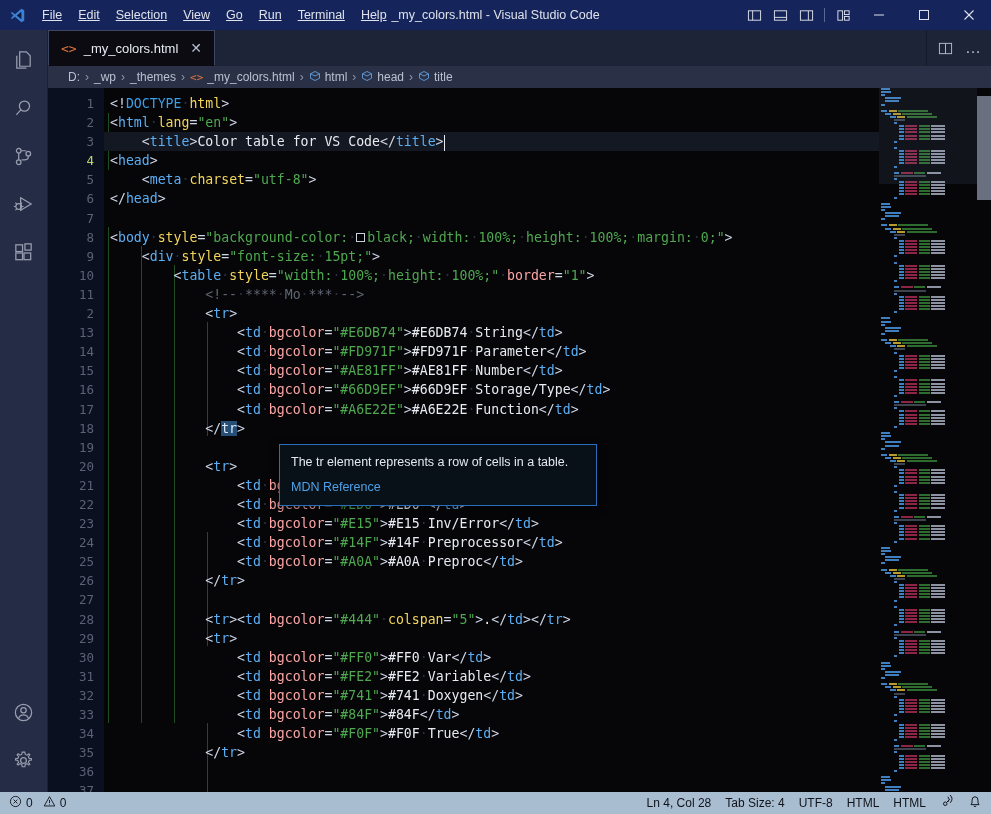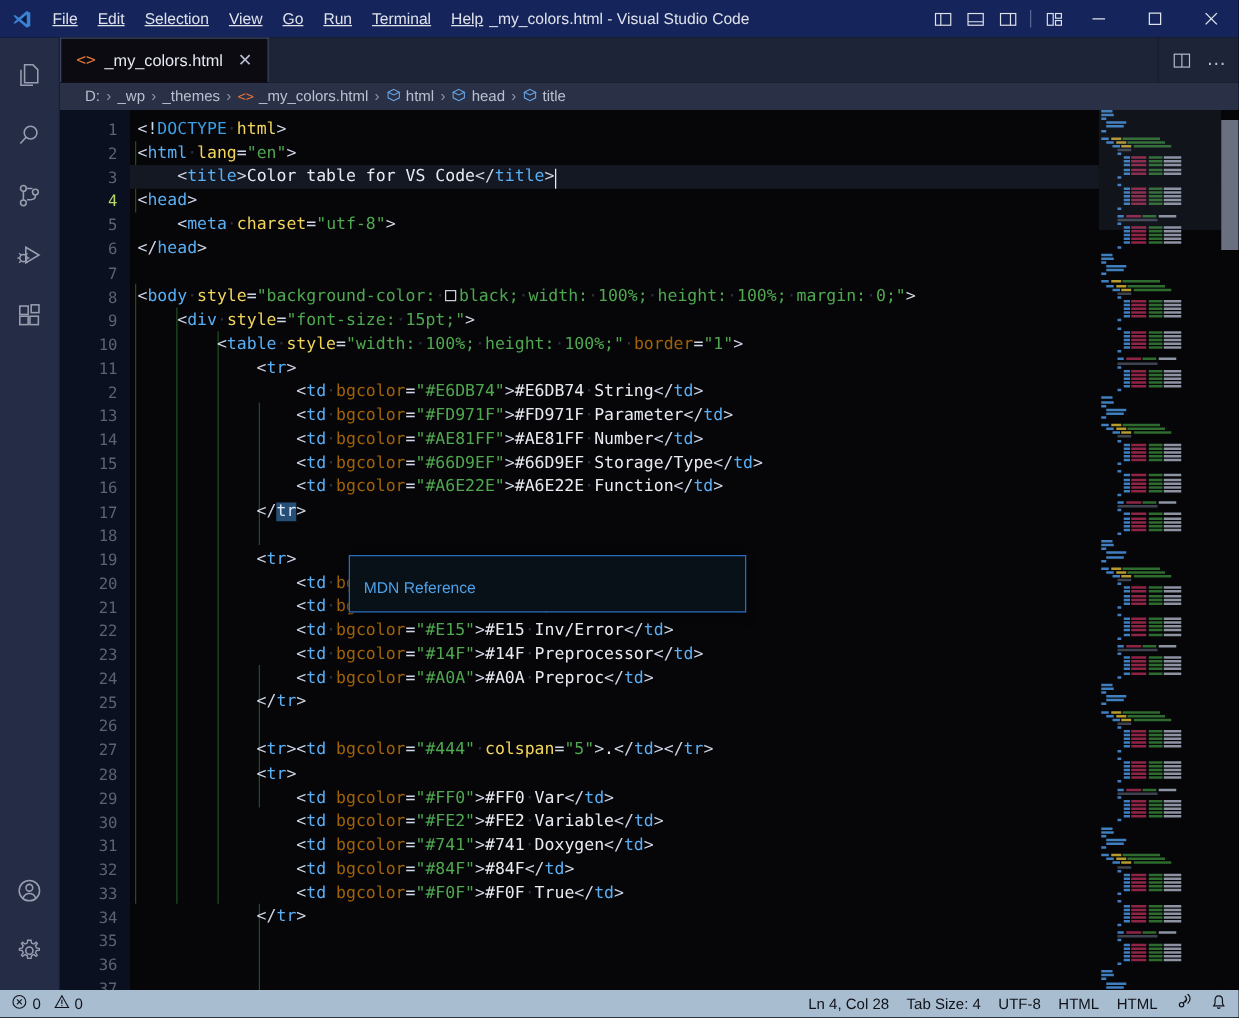"border" .t-attr2 { color: #a16207 -> #fca5a5 }
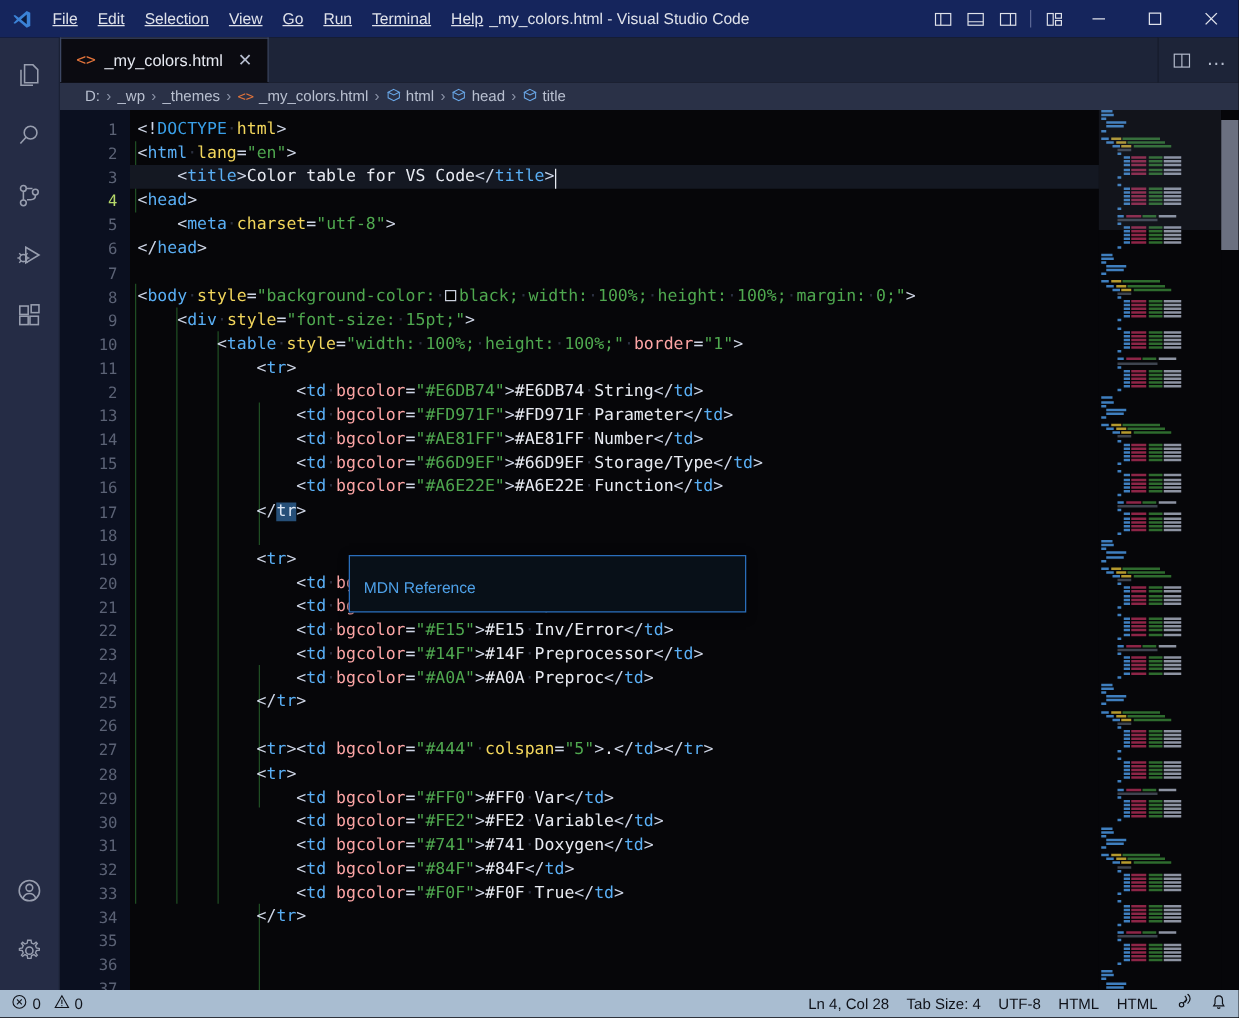"<!--·****·Mo·***·-->" div.cl { html: none -> <div> <span>&lt;!--<span>·</span>****<span>·</span>Mo<span>·</span>***<span>·</span>--&gt;</span></div> }
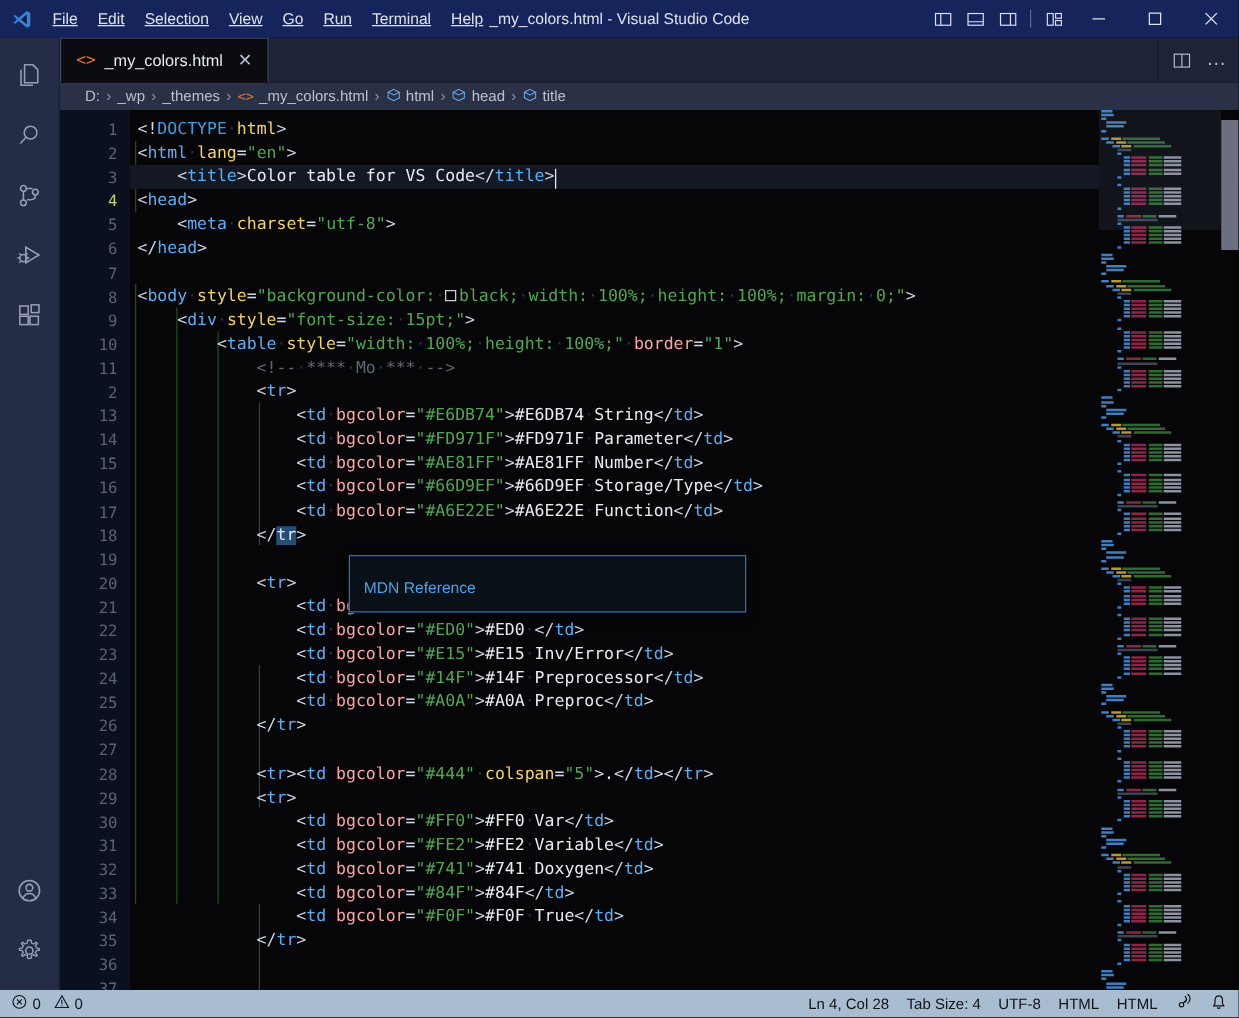"The tr element represents a" div.hover-text { html: none -> <div>The tr element represents a row of cells in a table.</div> }
